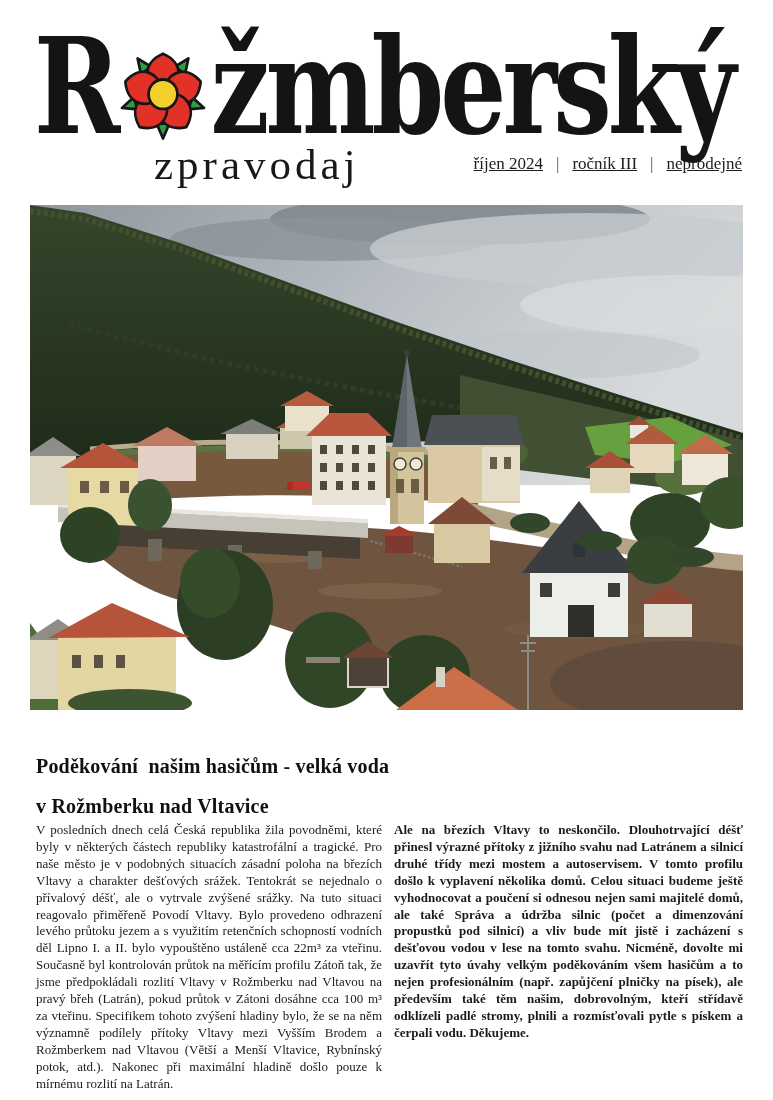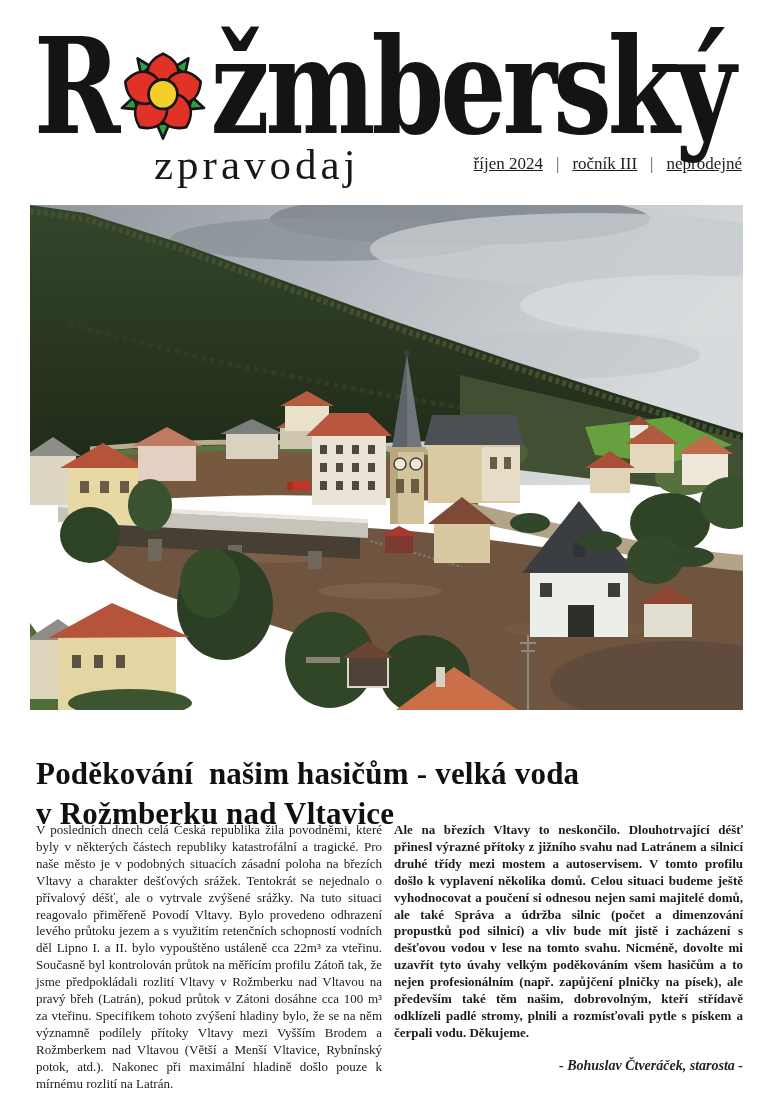"Poděkování našim hasičům - velká" .headline { font-size: 31px -> 20px }
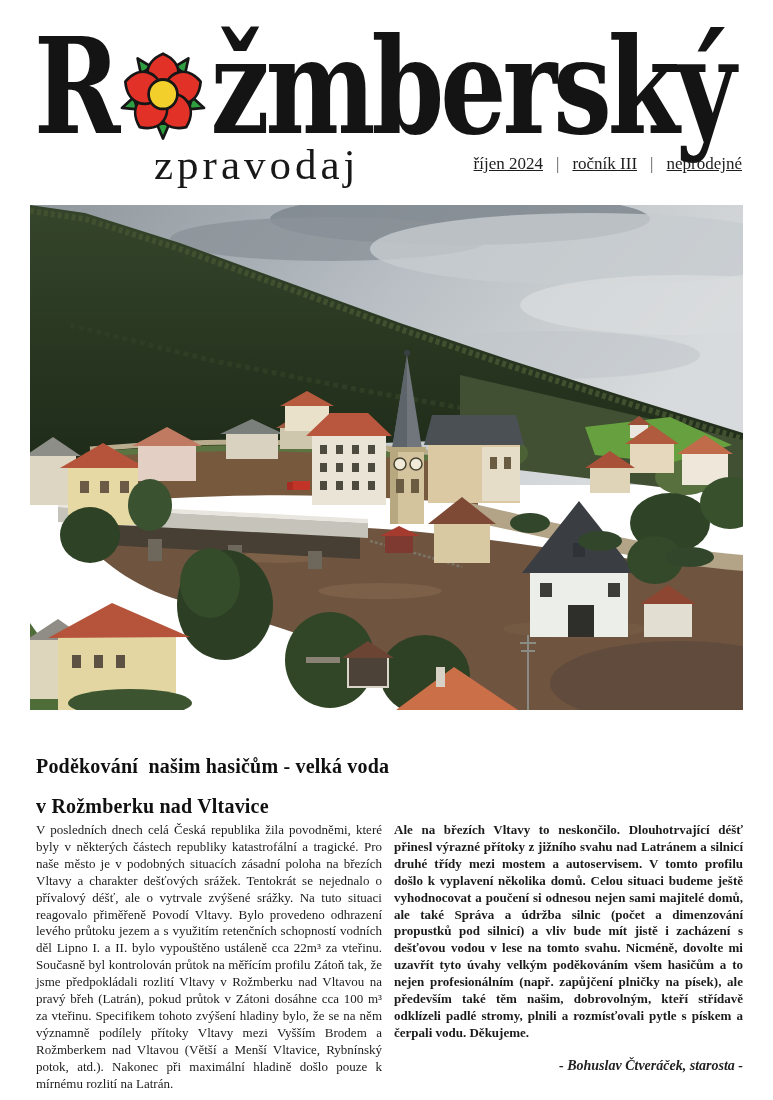"- Bohuslav Čtveráček, starosta -" div.signature { html: <div>- Bohuslav Čtveráček, starosta -</div> -> none }
